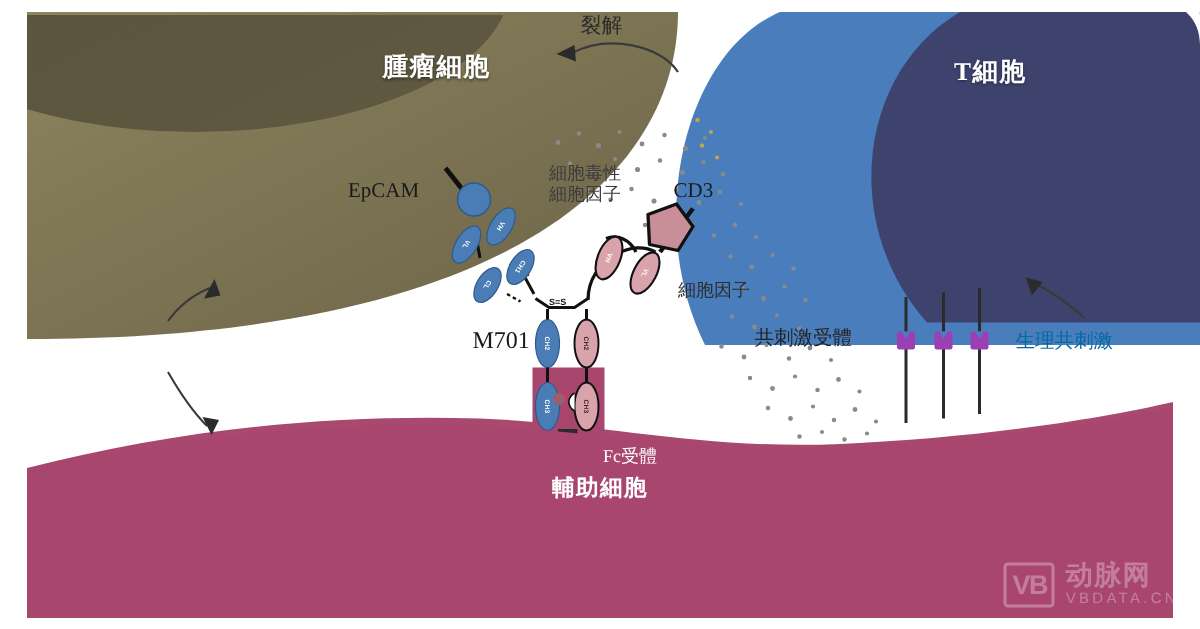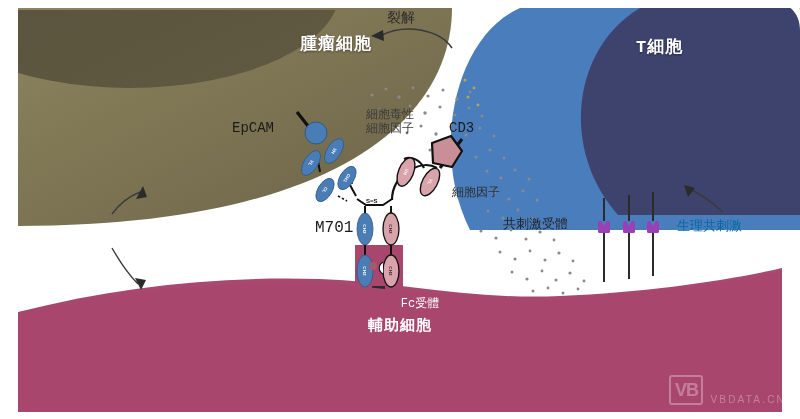"裂解" .lbl { font-family: Liberation Mono, monospace -> Liberation Serif, serif }
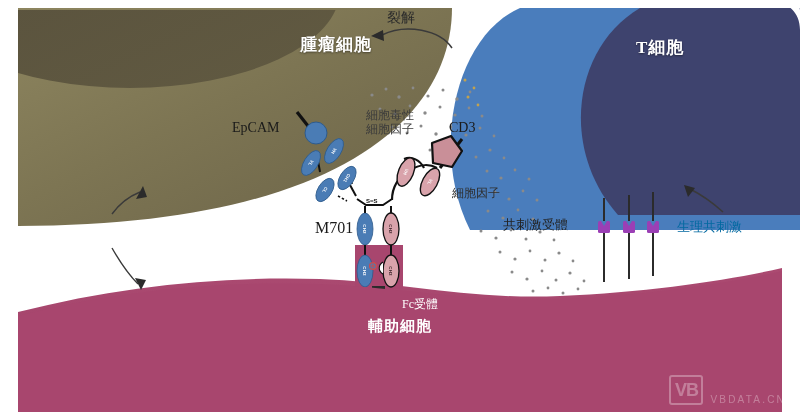"腫瘤細胞" #tumor-name { margin-left: 45px -> none }
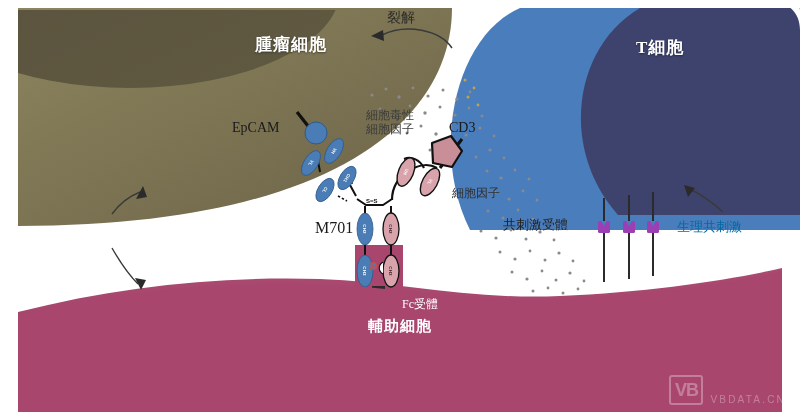"动脉网" div { html: none -> <div>动脉网</div> }
